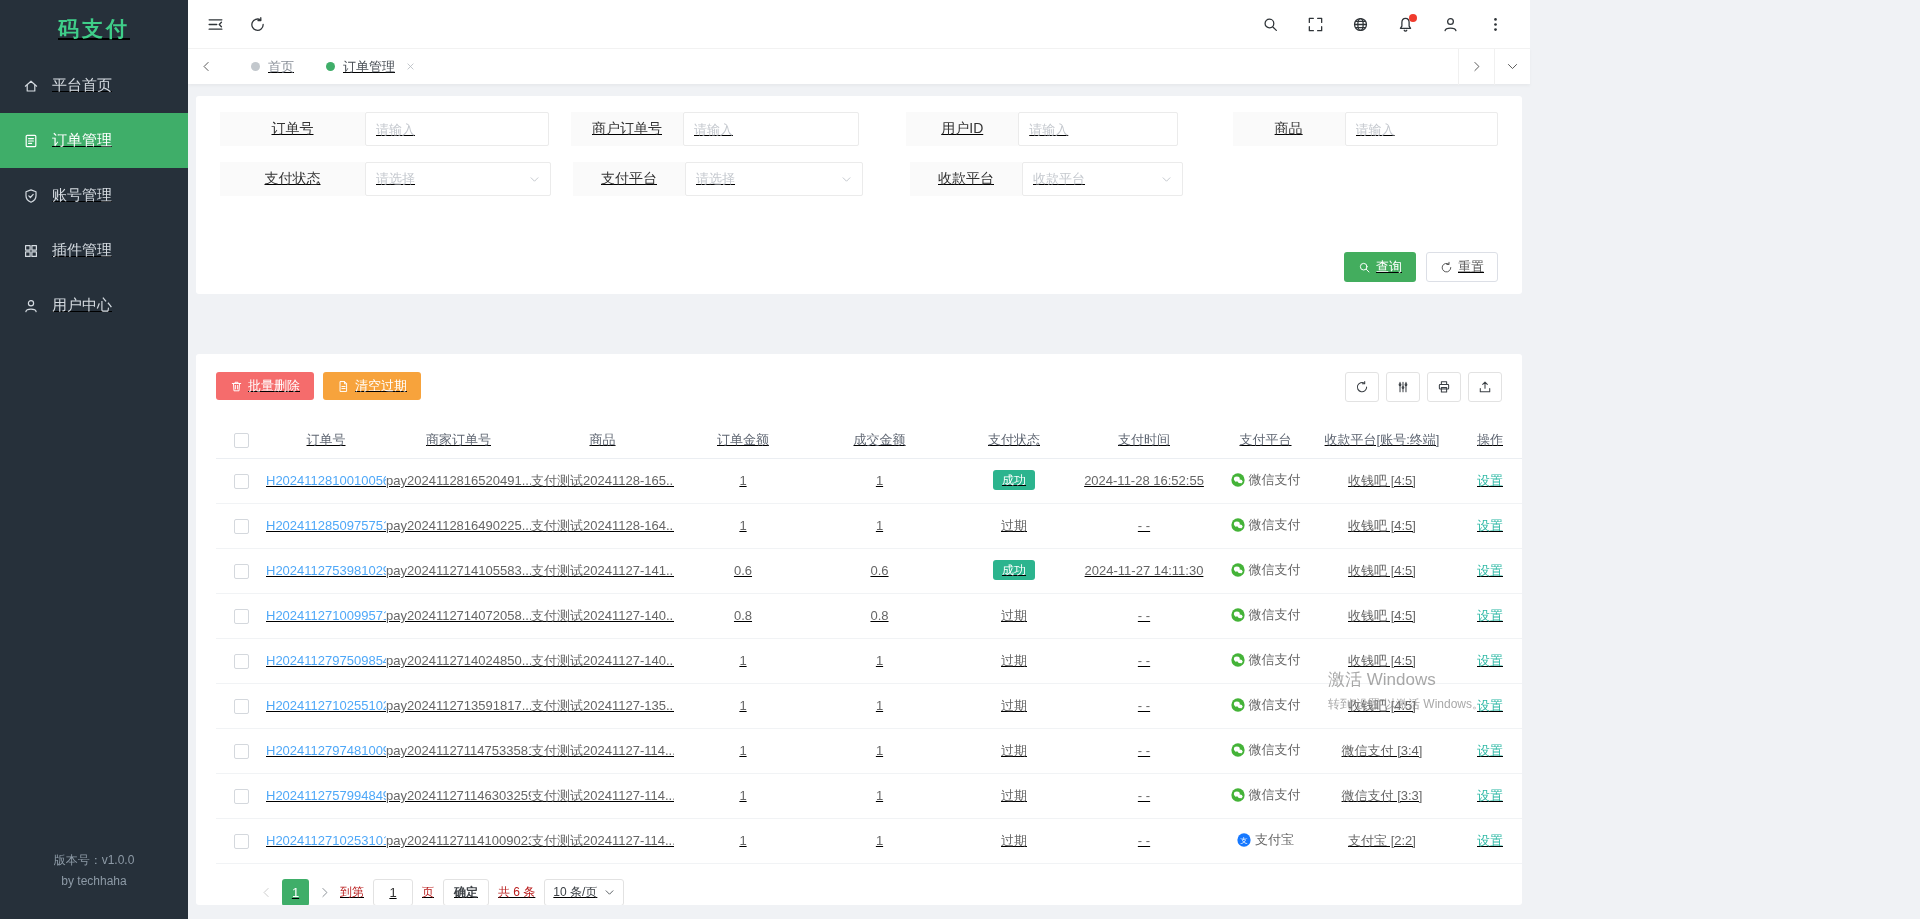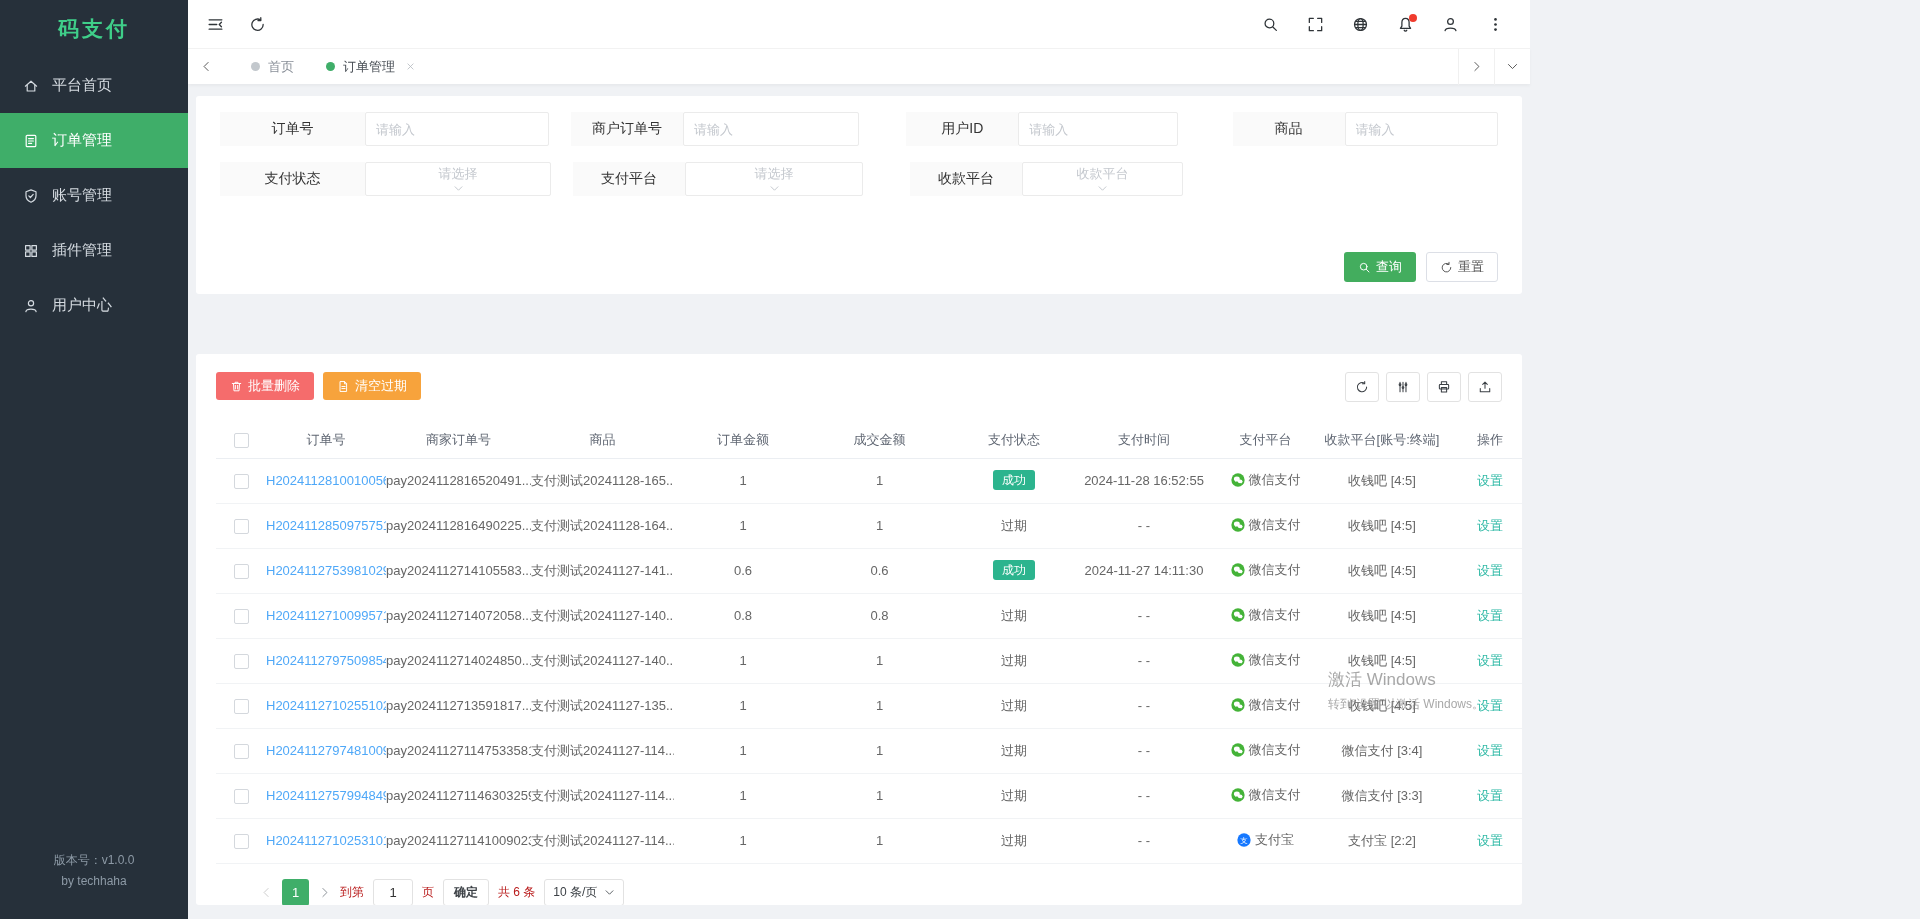"码支付" .app { text-decoration: none -> underline }
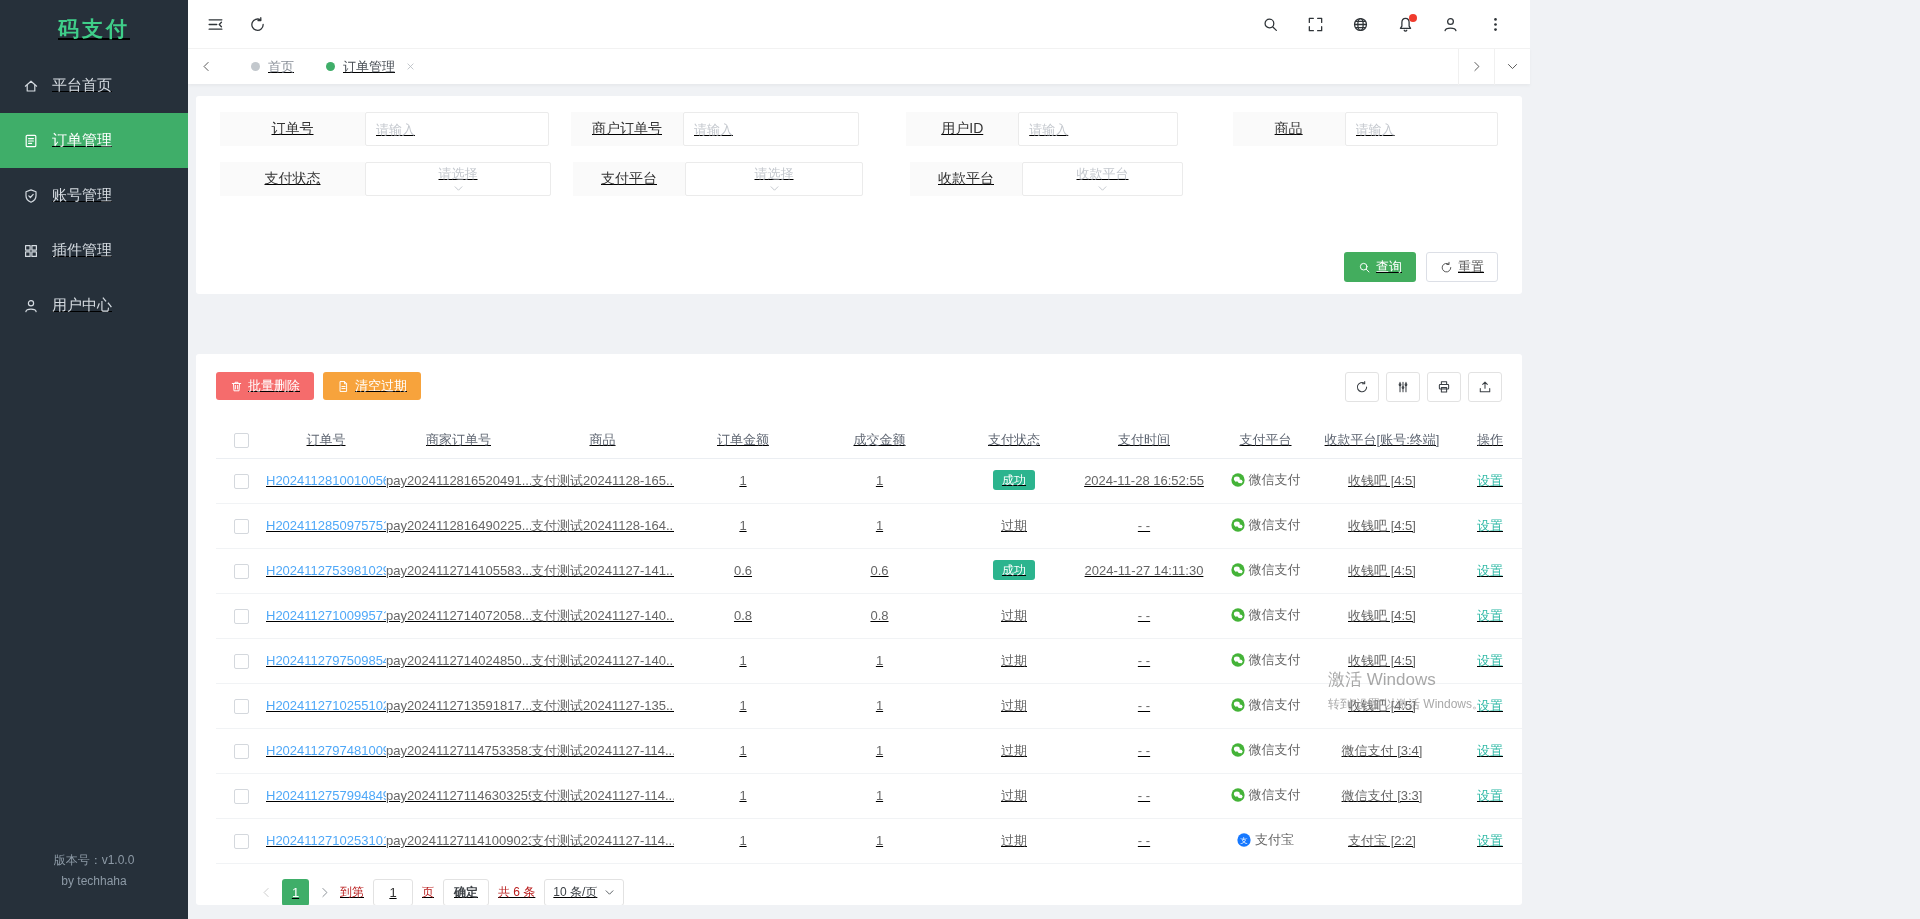"请选择" .fselect { flex-direction: column -> none; justify-content: center -> space-between }
